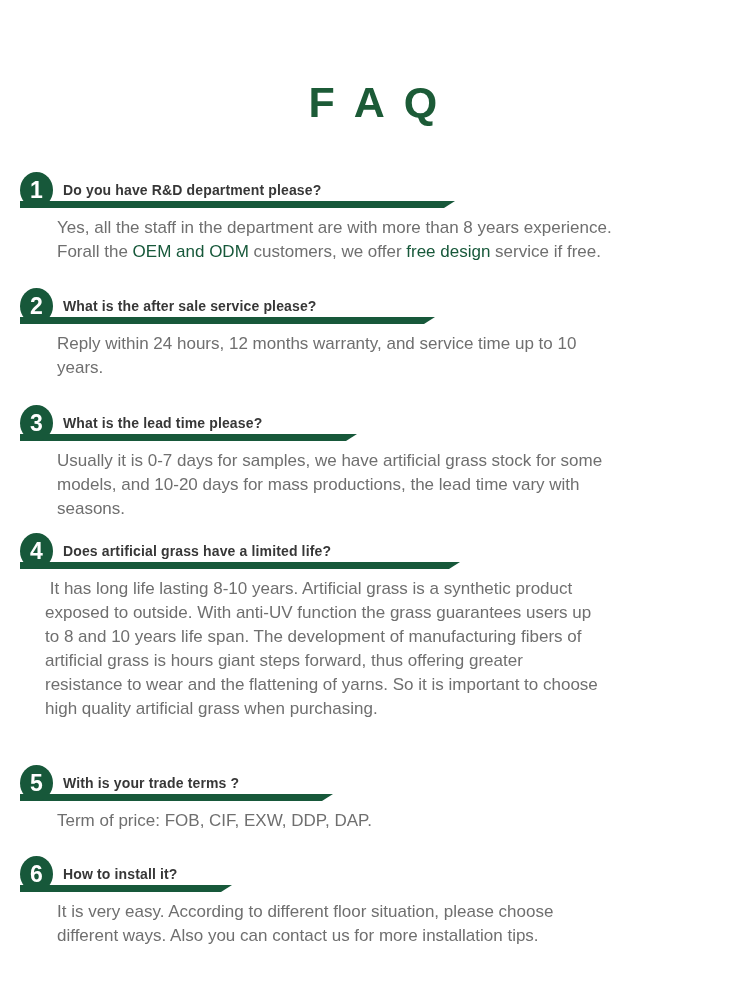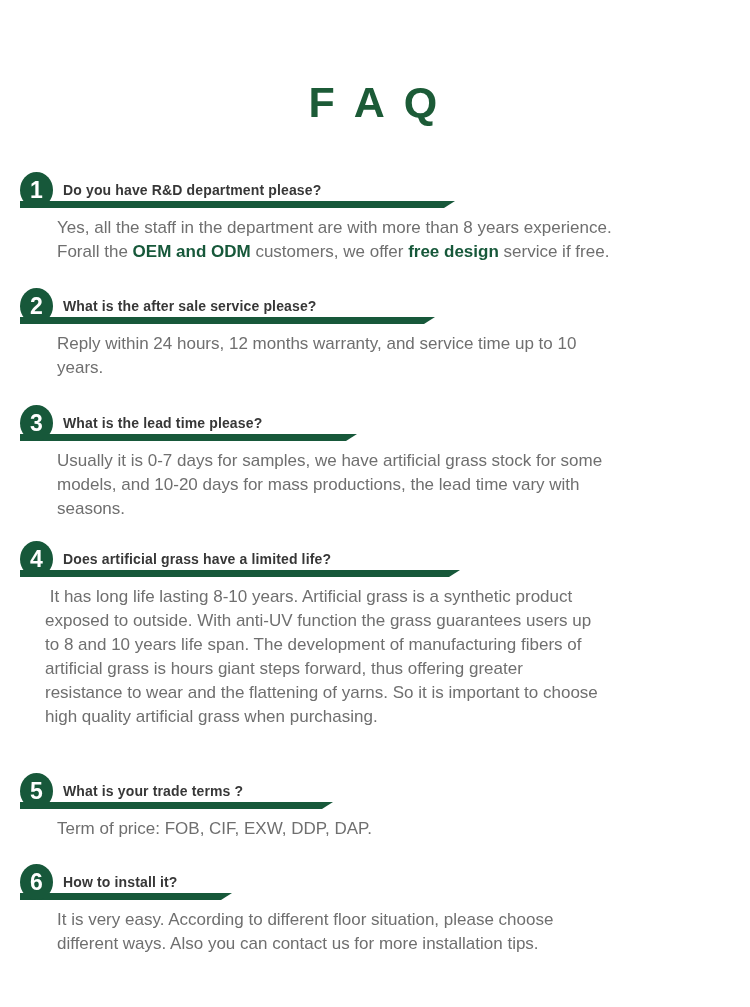"OEM and ODM" .g-bold { font-weight: 700 -> 400 }
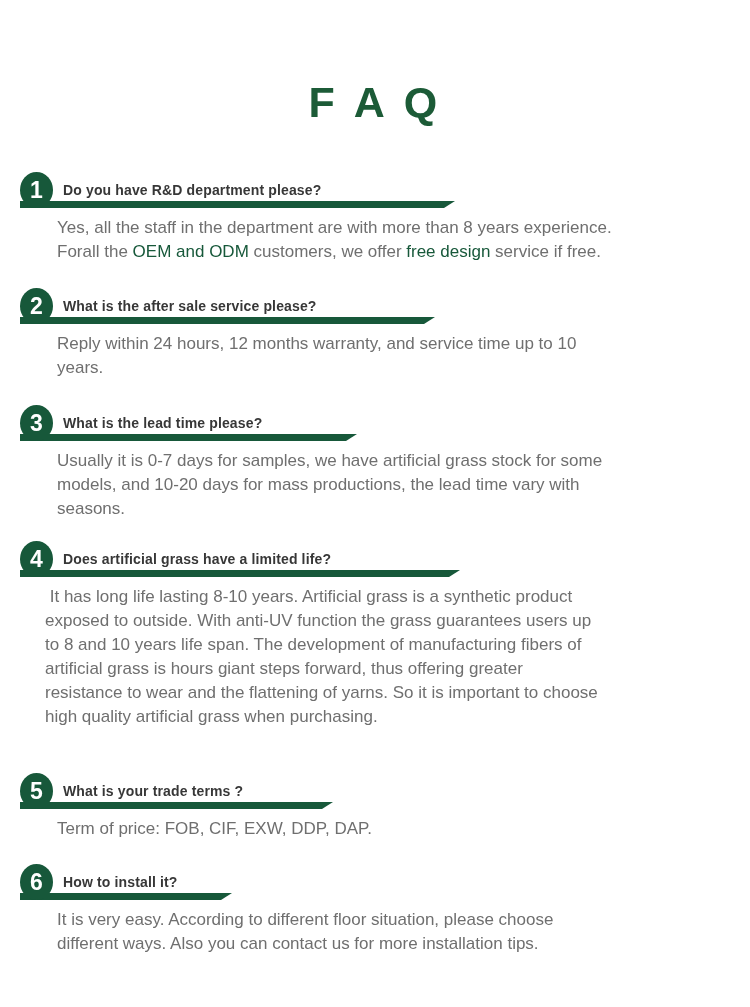"Usually it is 0-7 days" div.answer { margin-bottom: 20px -> 12px }
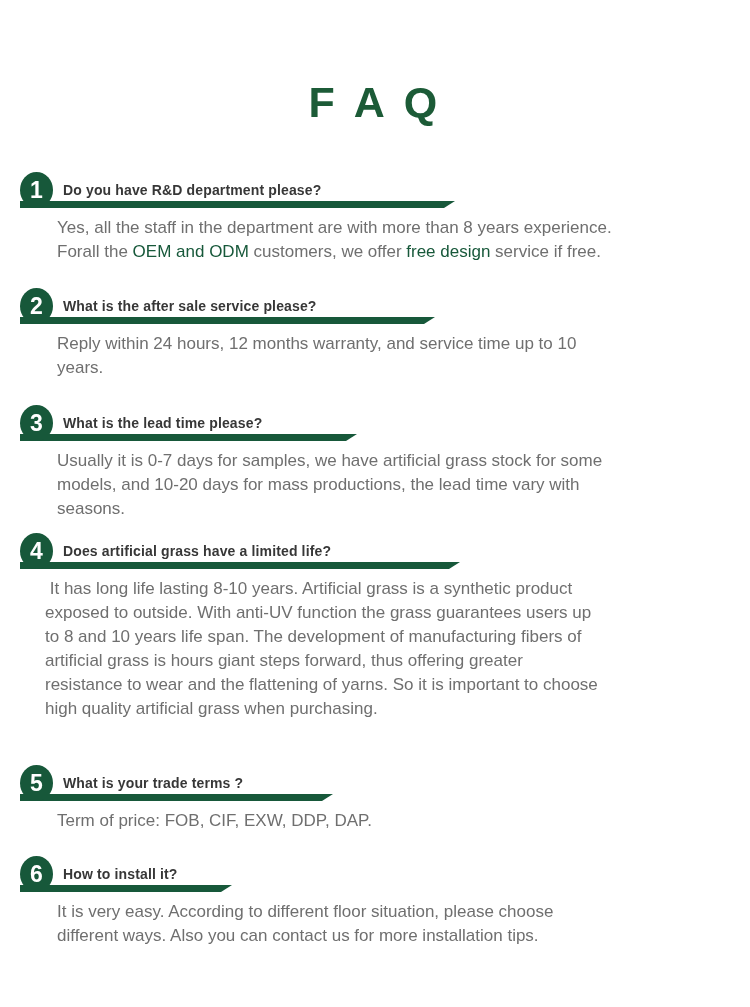"What is your trade terms" span.q-text { text: What -> With }
